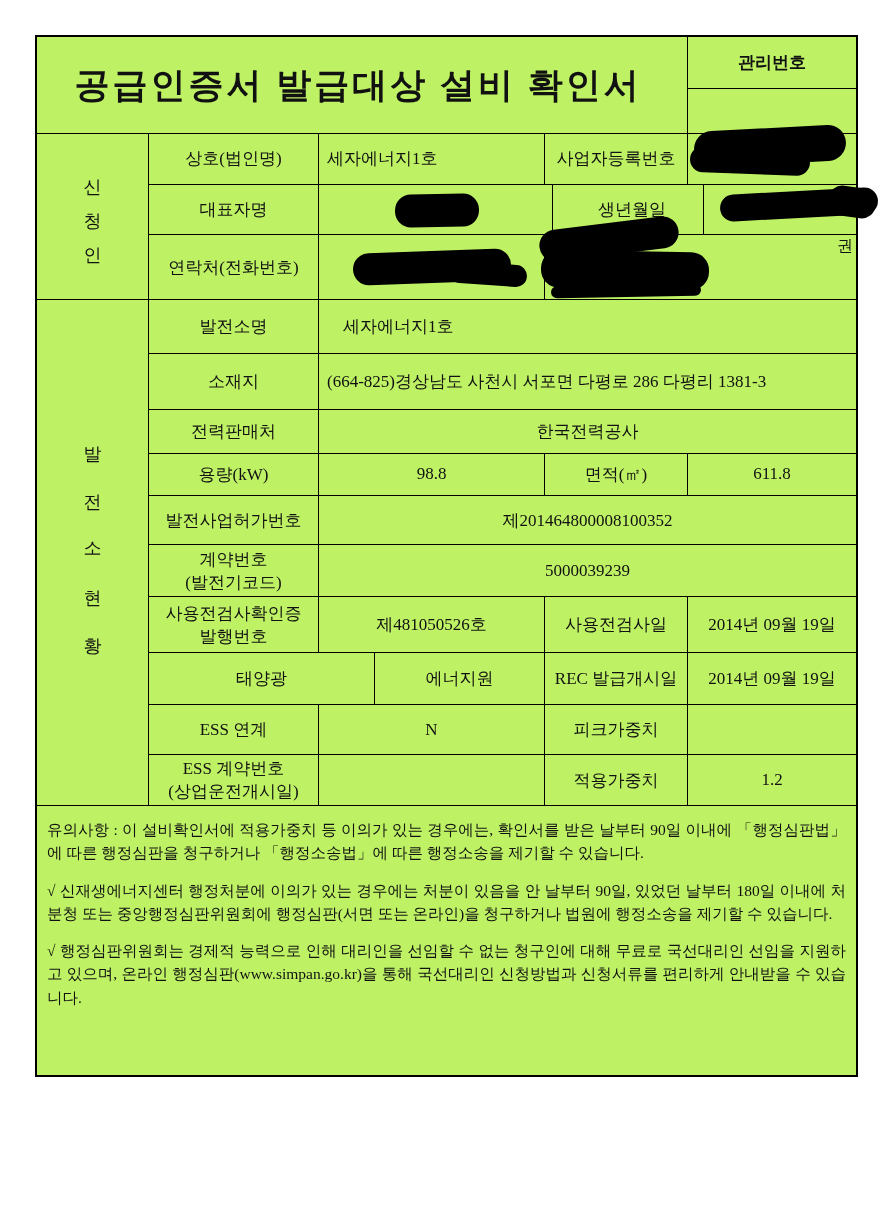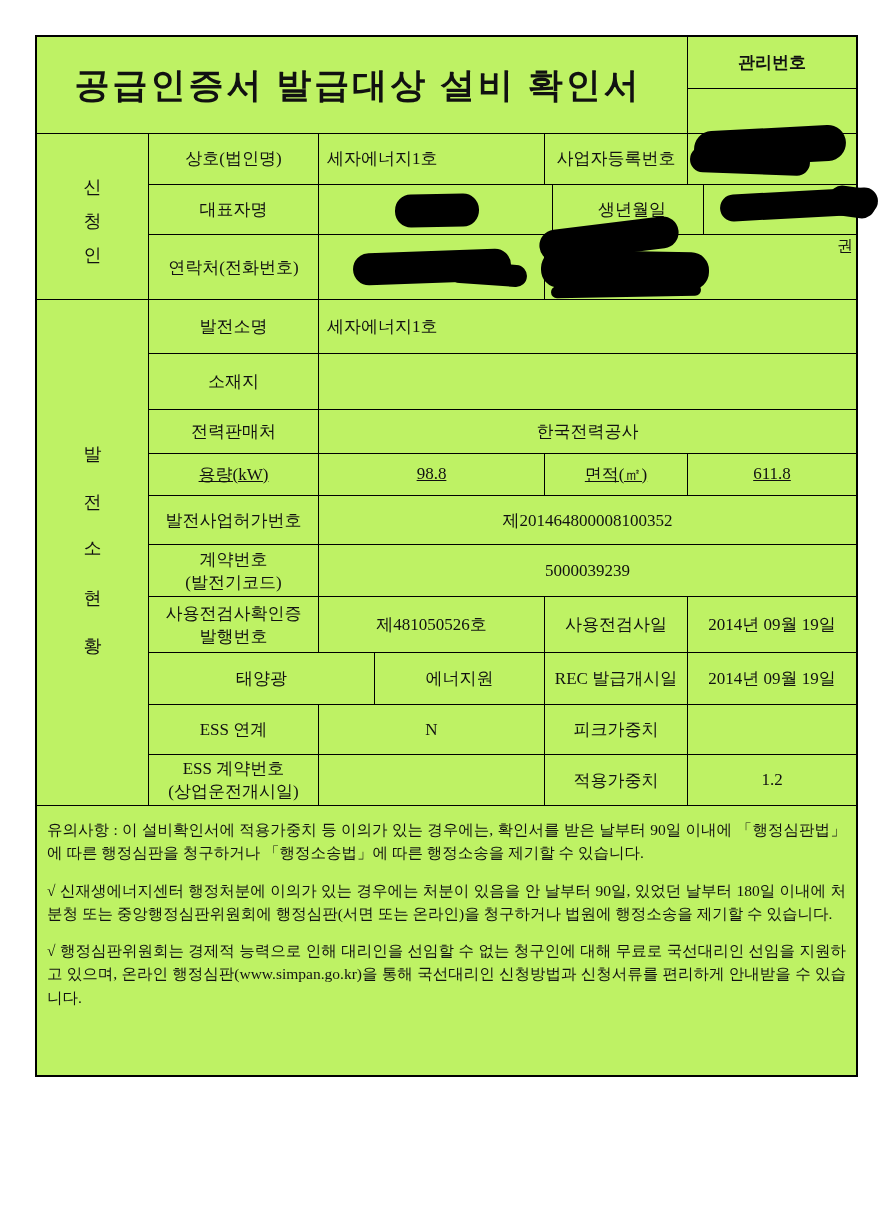"발전소명" div.frow { gap: none -> 16px }
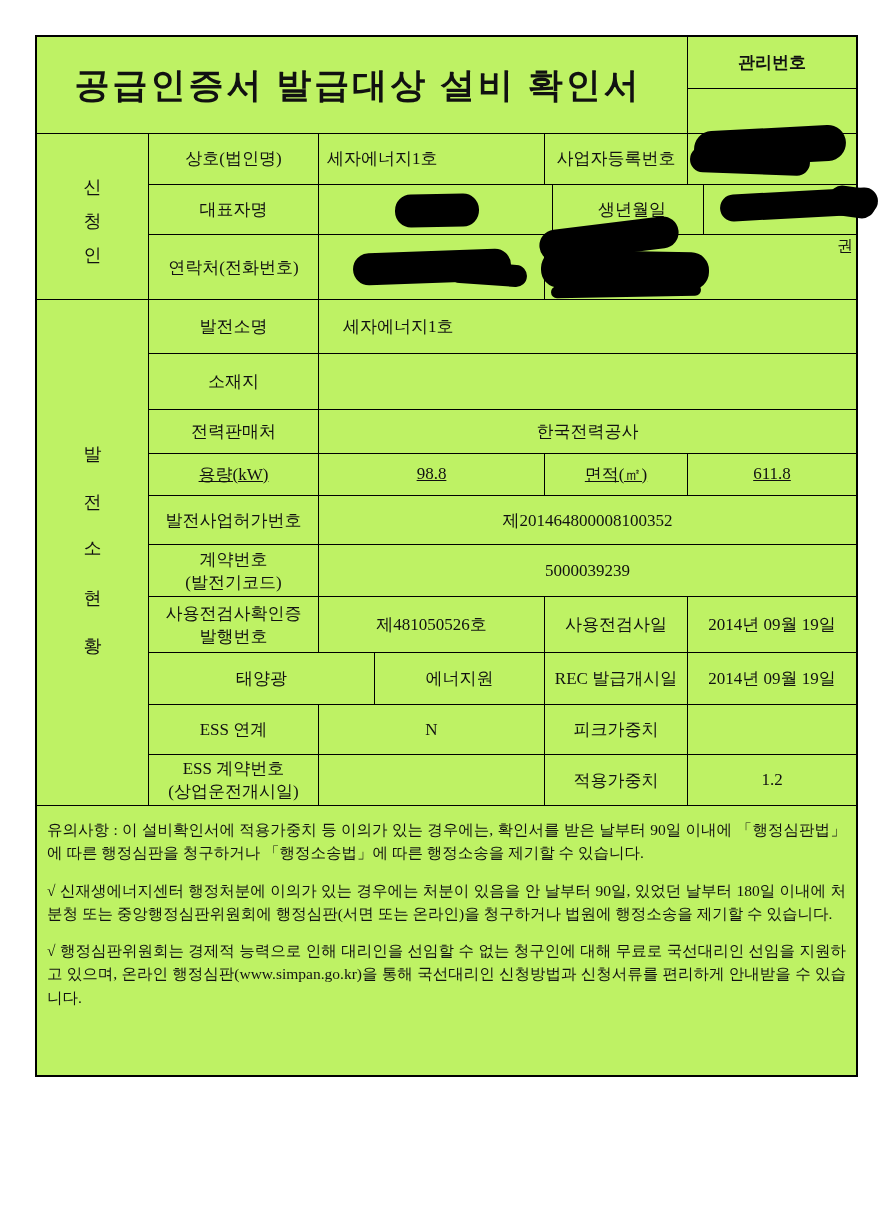"(664-825)경상남도 사천시 서포면 다평로 286" div.c { html: none -> <div>(664-825)경상남도 사천시 서포면 다평로 286 다평리 1381-3</div> }
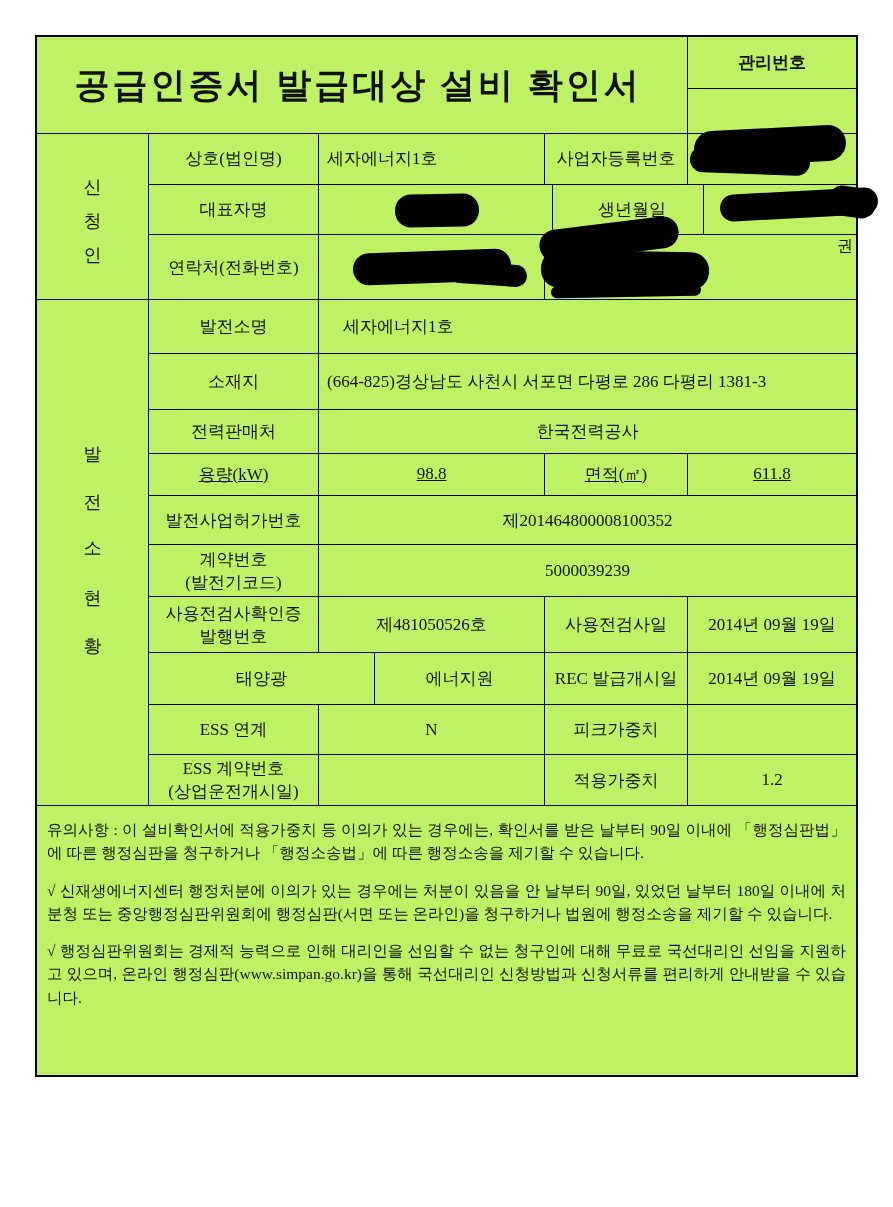"용량(kW)" div.frow { text-decoration: underline -> none }
